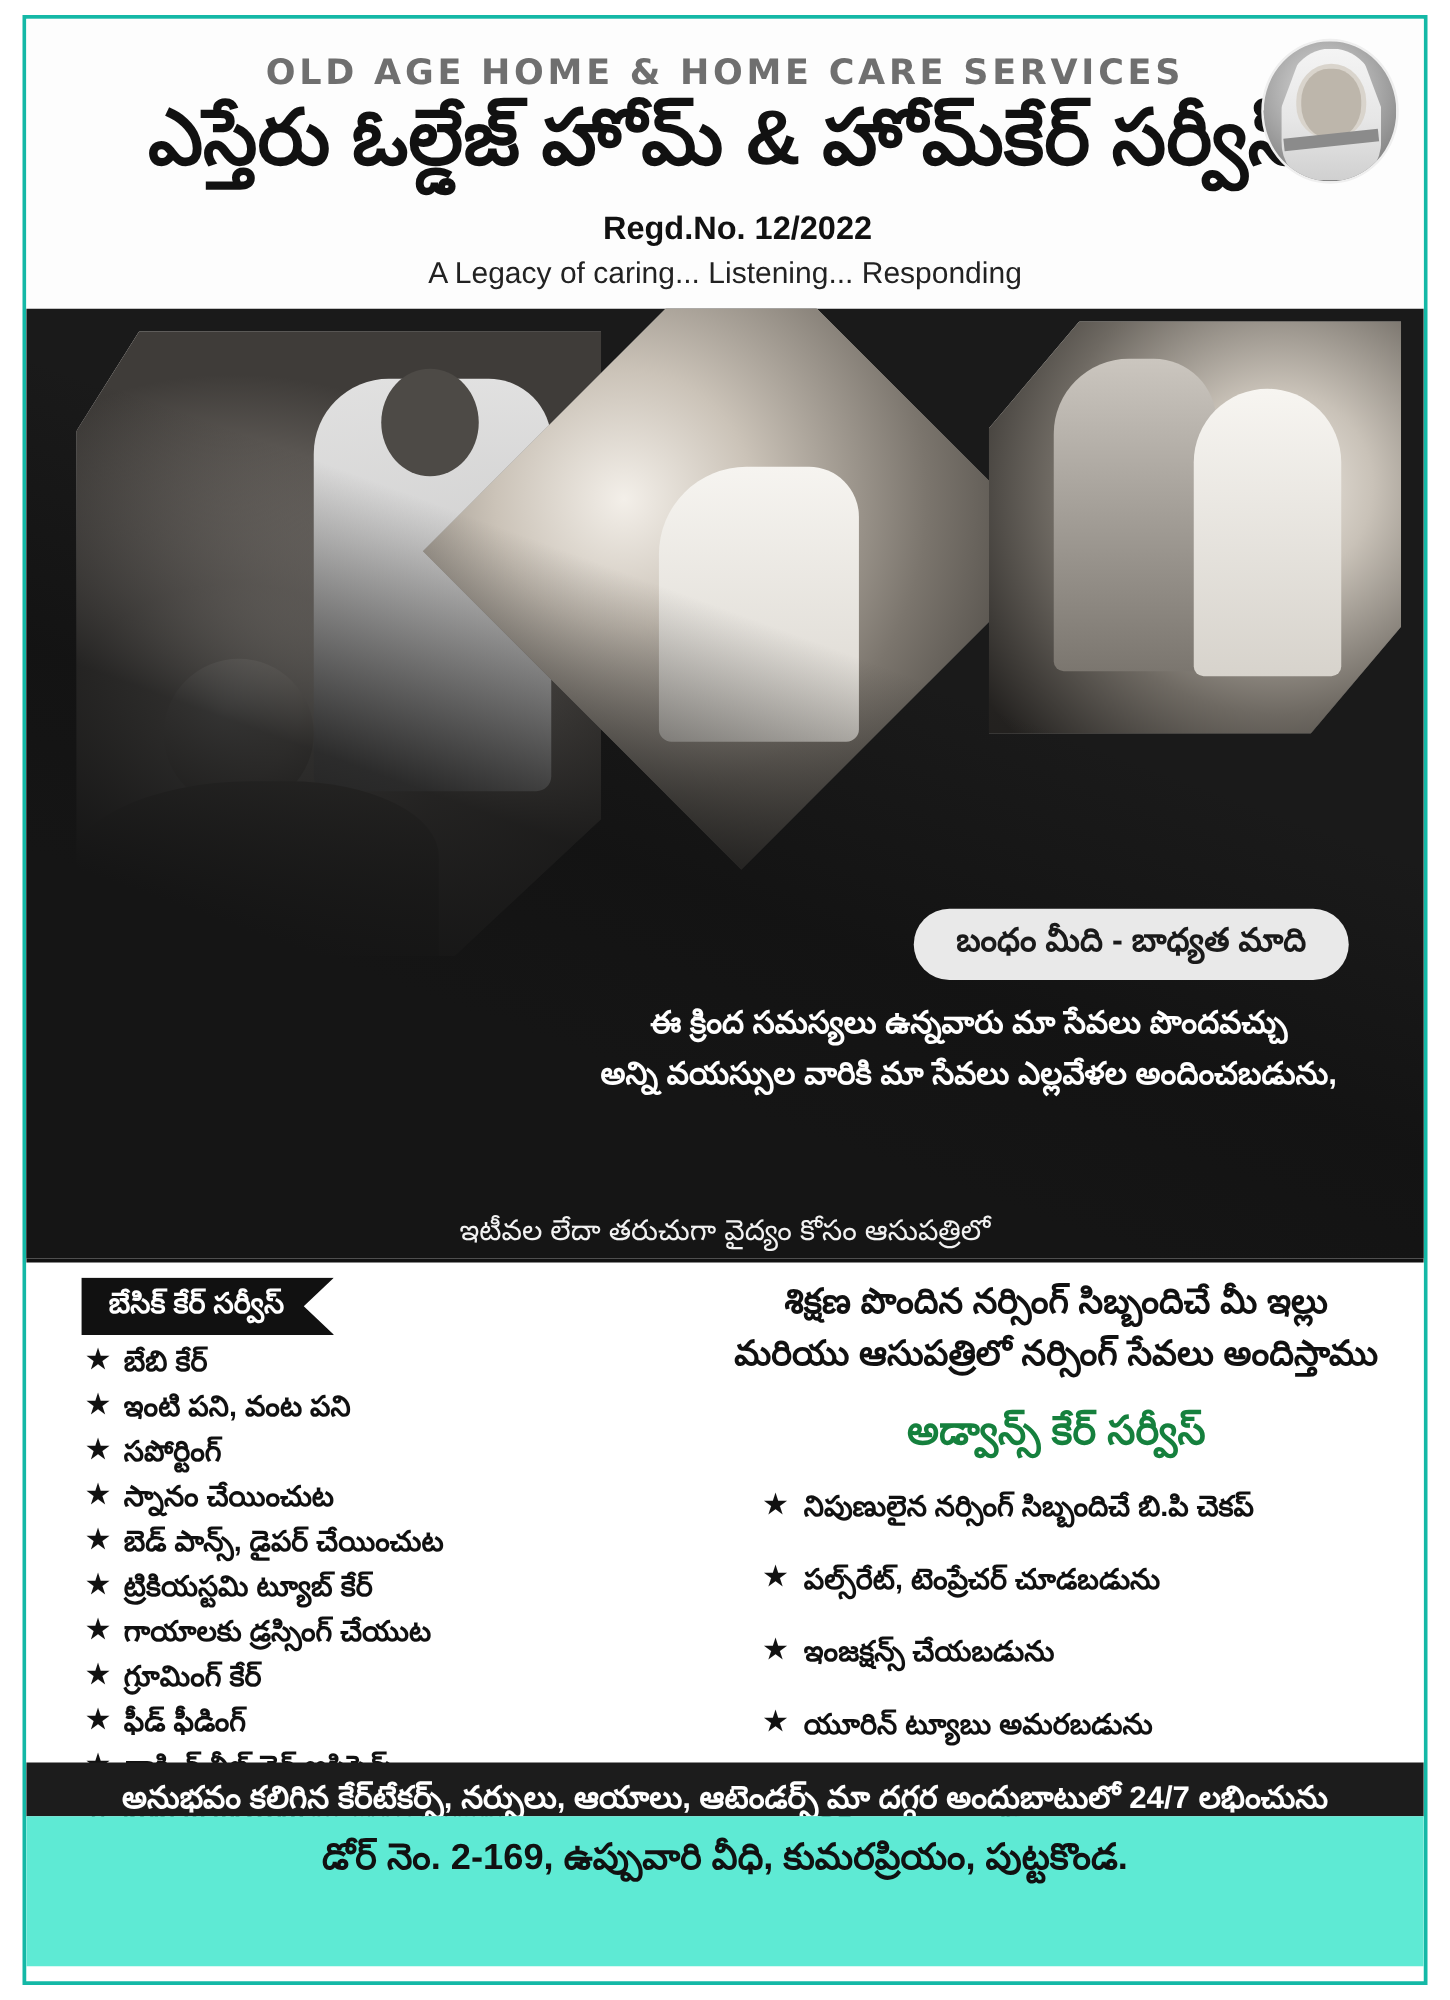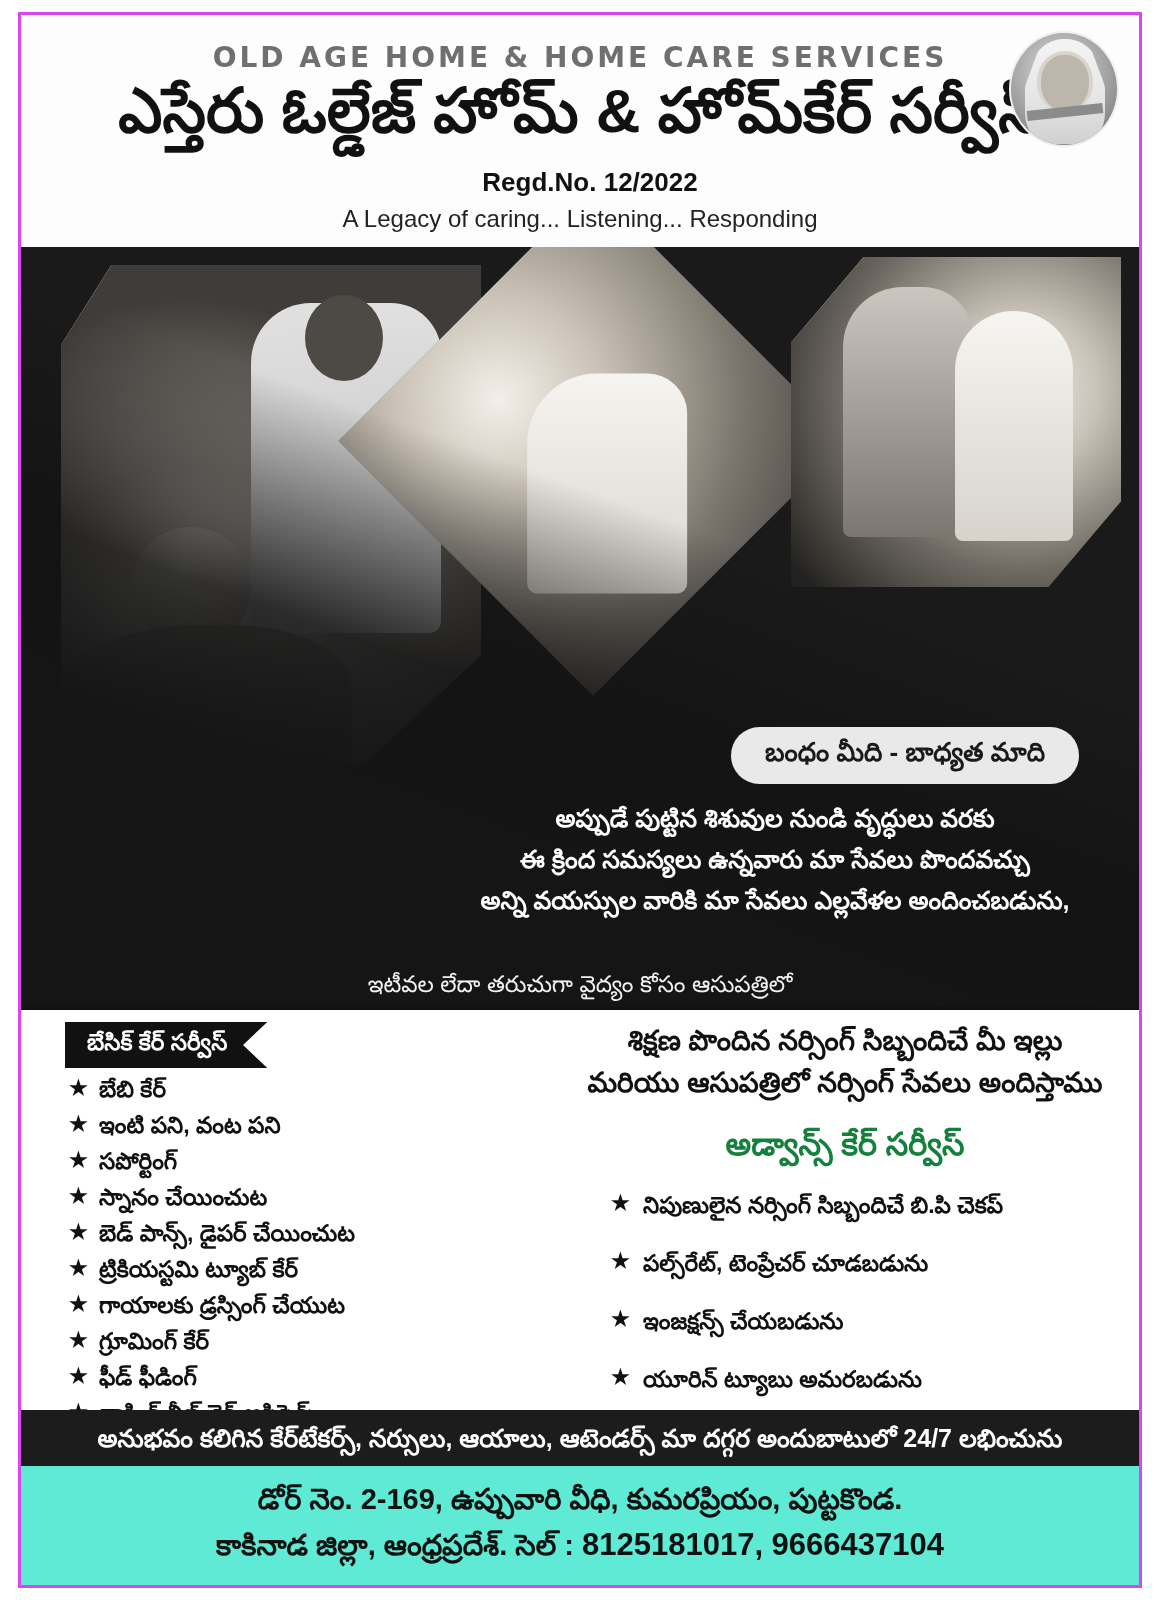"OLD AGE HOME & HOME" .sheet { border: 3px solid #d946ef -> 3px solid #14b8a6 }
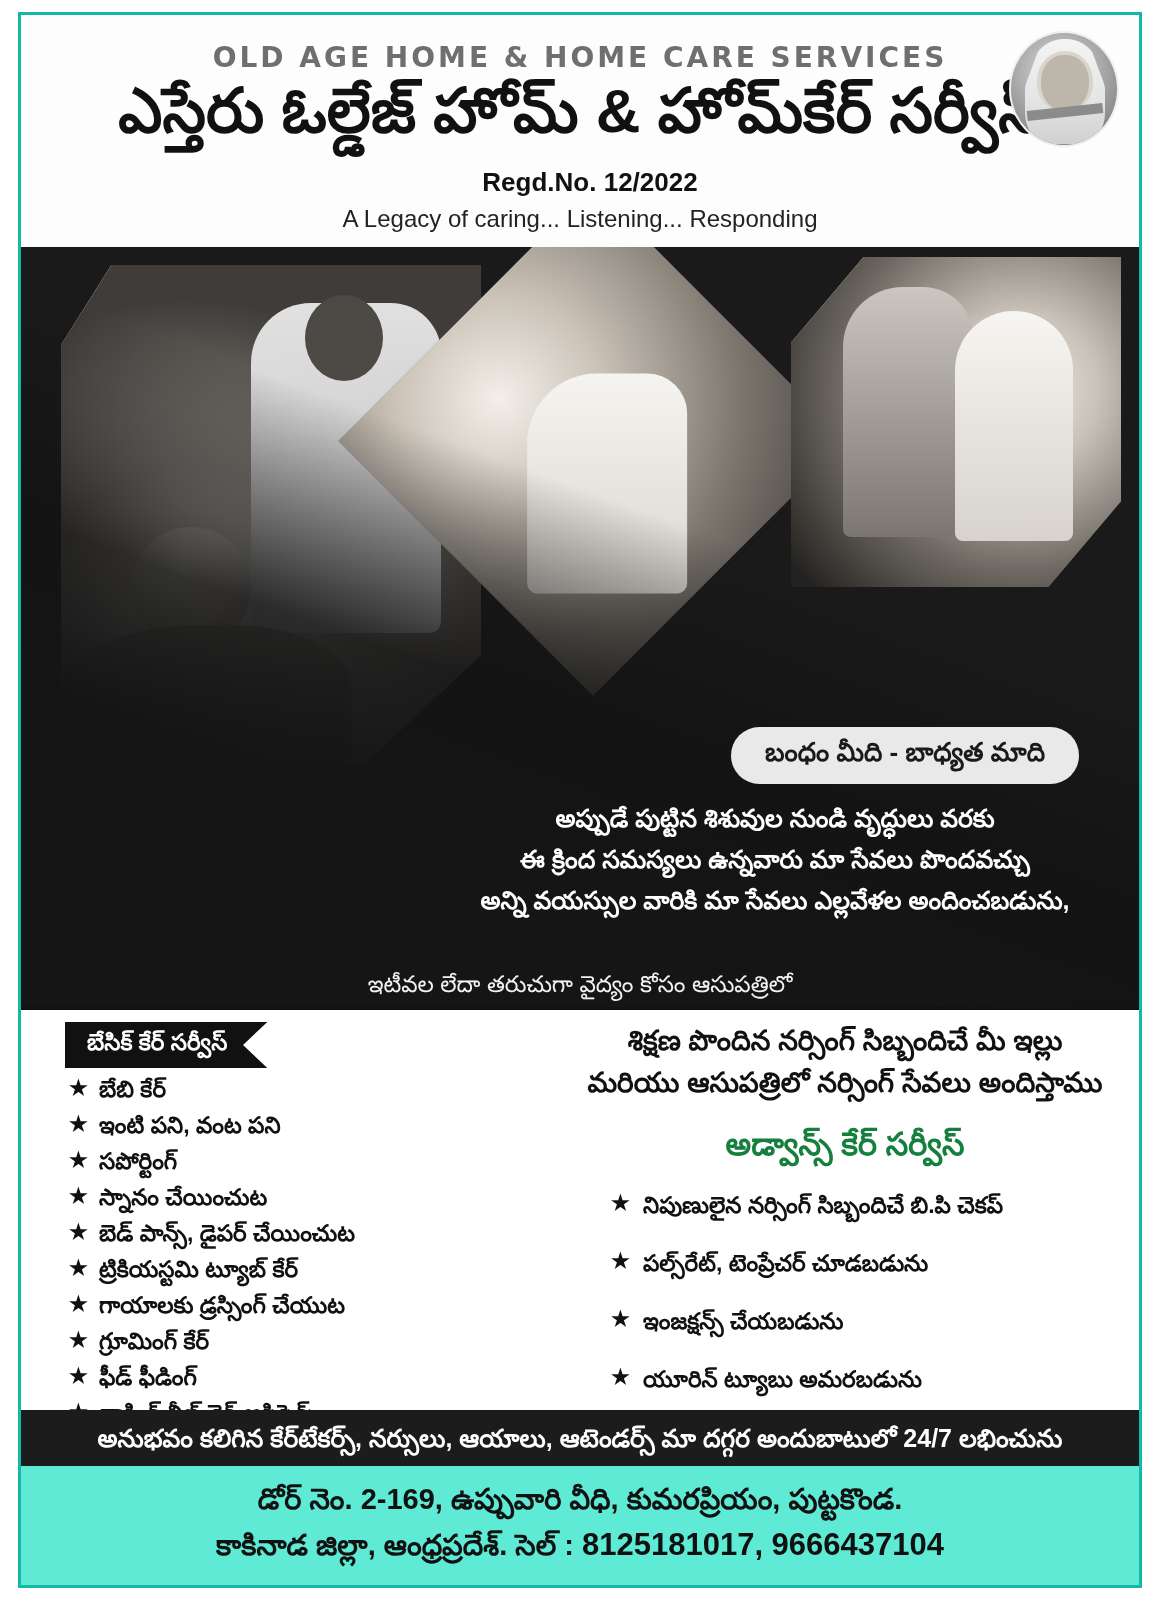"అప్పుడే పుట్టిన శిశువుల నుండి వృద్ధులు" div { html: <div>అప్పుడే పుట్టిన శిశువుల నుండి వృద్ధులు వరకు</div> -> none }
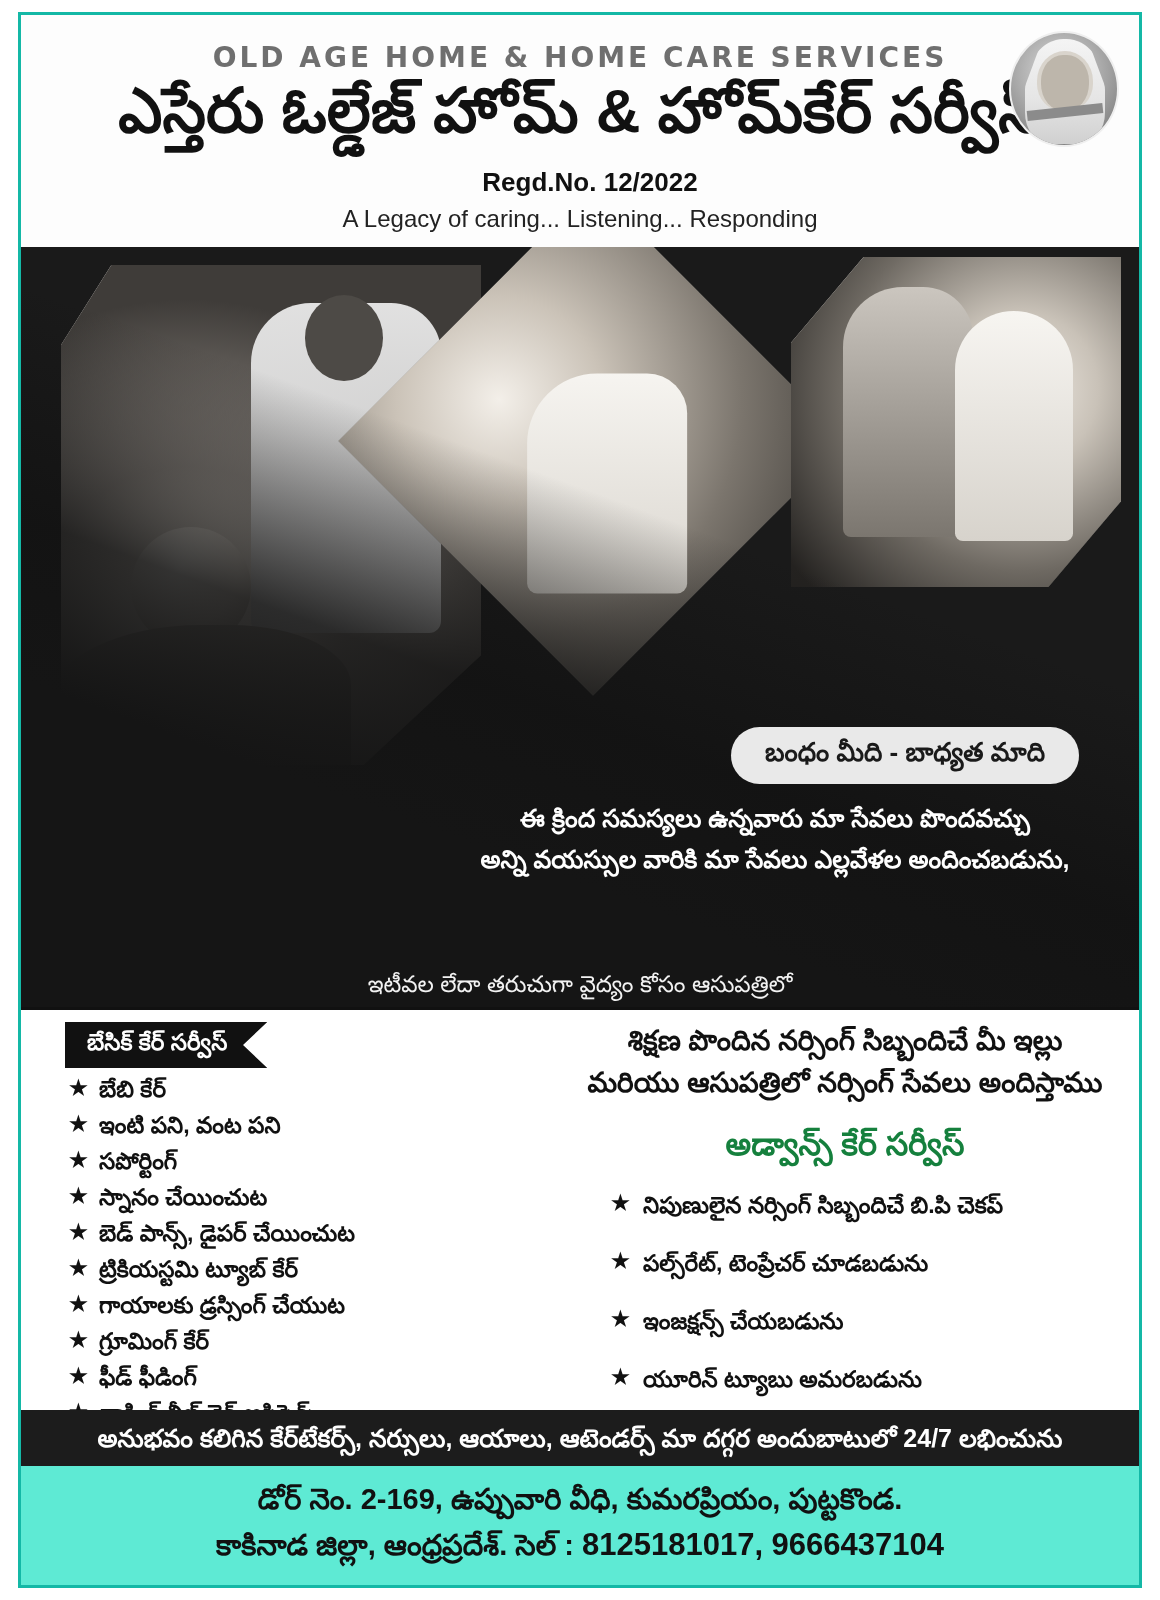"అనుభవం కలిగిన కేర్‌టేకర్స్, నర్సులు," .strip { height: 56px -> 43px }
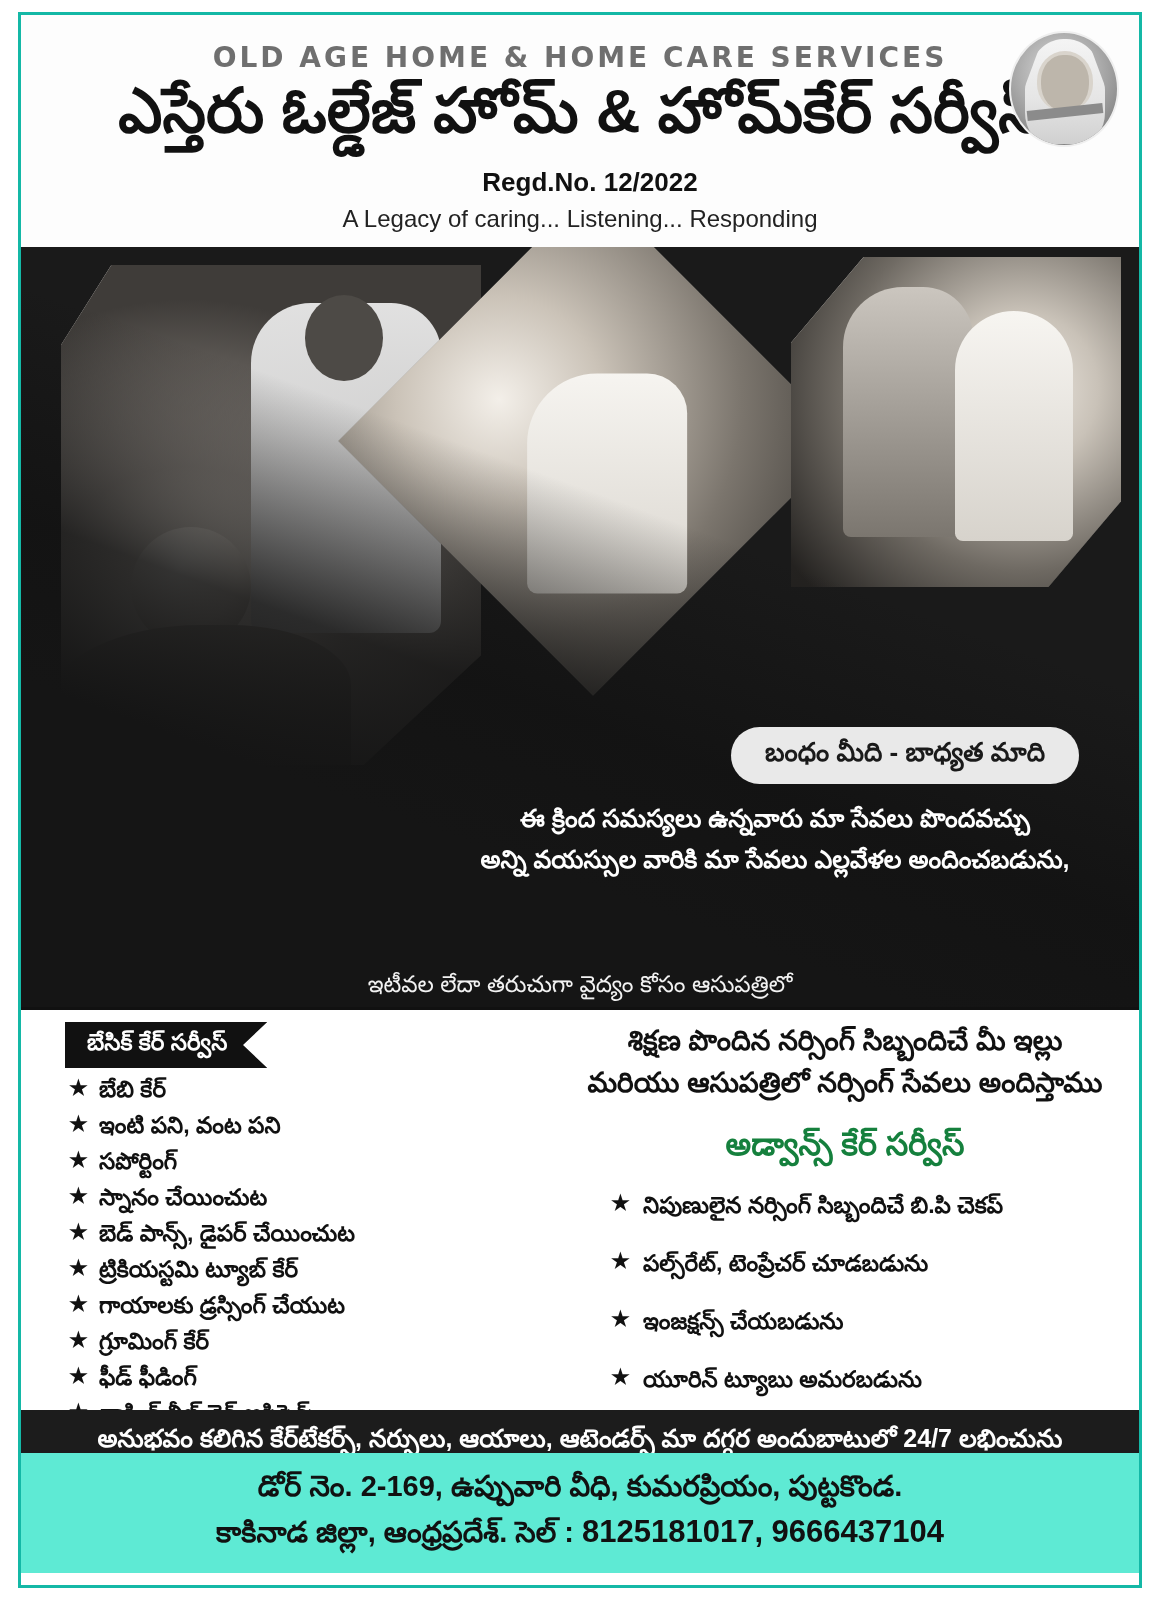"కాకినాడ జిల్లా, ఆంధ్రప్రదేశ్. సెల్ :" div.addr2 { html: <div> <span>కాకినాడ జిల్లా, ఆంధ్రప్రదేశ్. సెల్ : </span><span>8125181017, 9666437104</span> </div> -> none }
